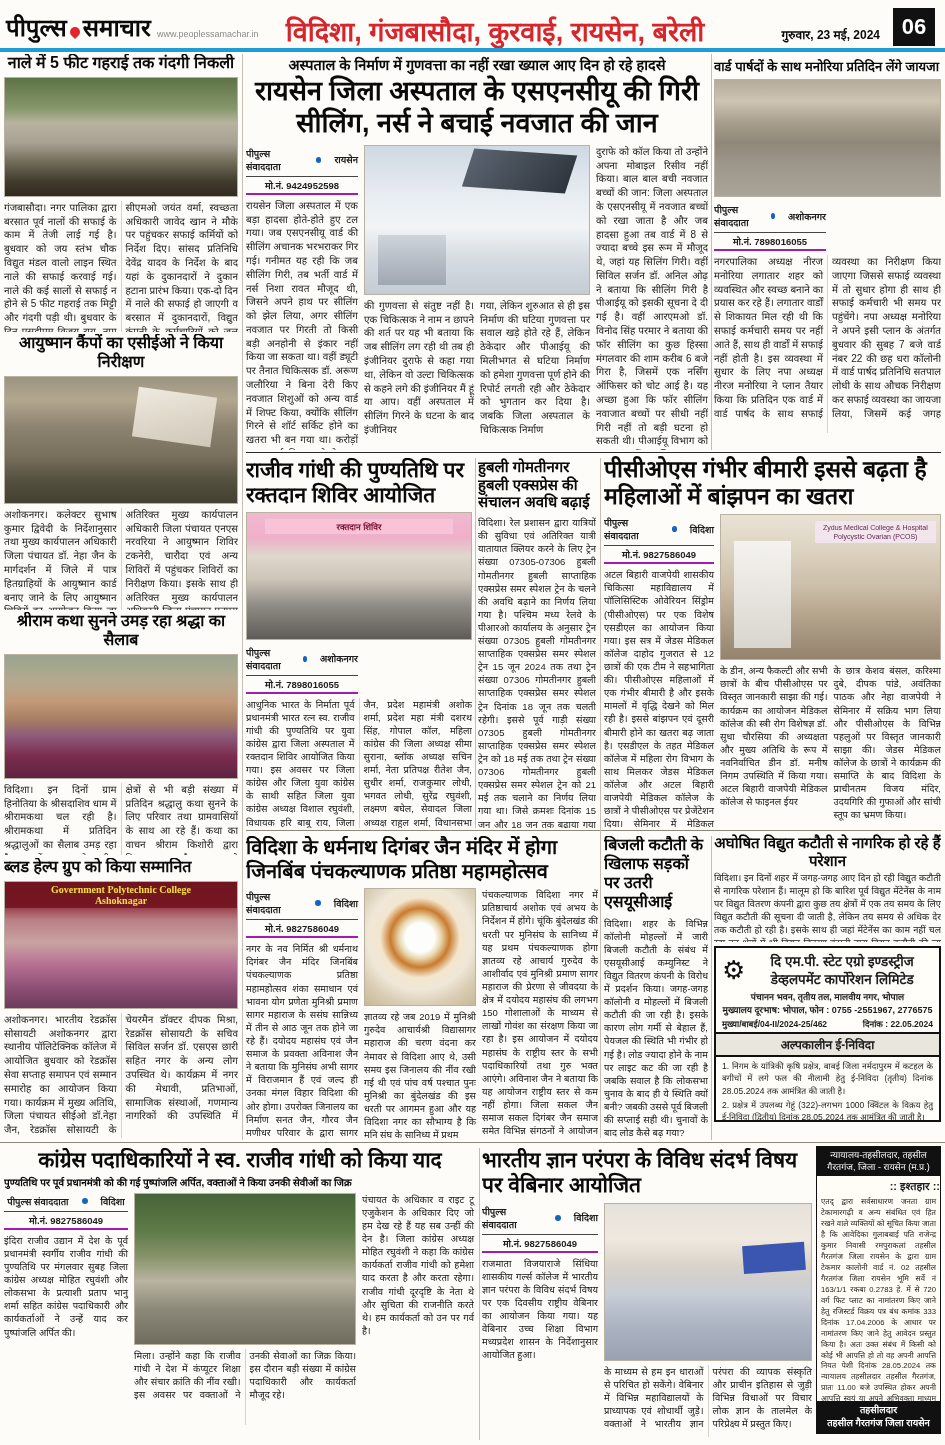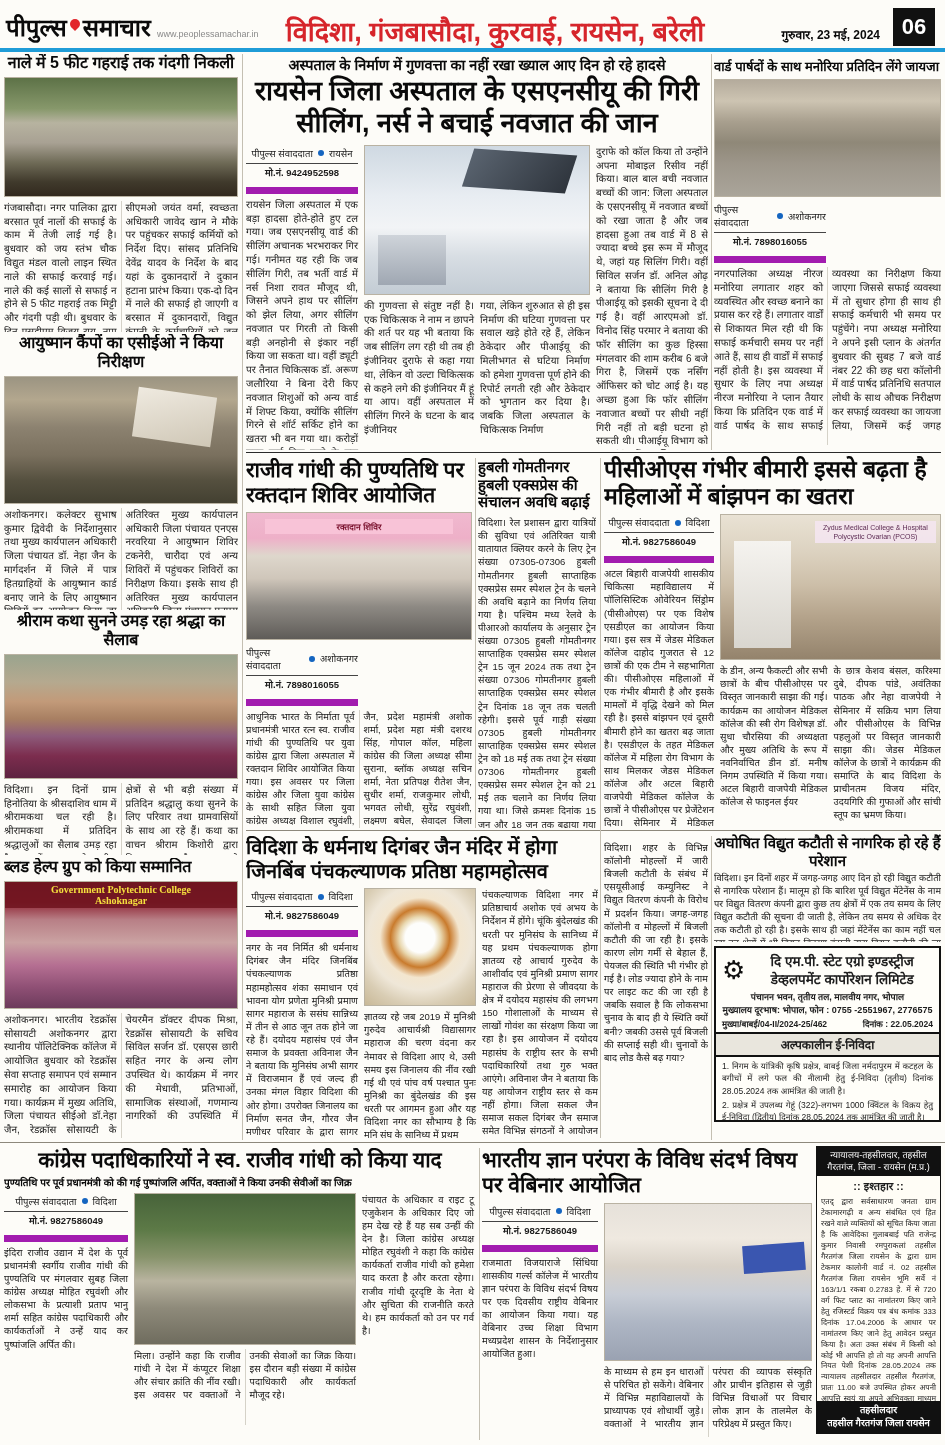"पीपुल्स" .mast-logo { align-items: center -> flex-end }
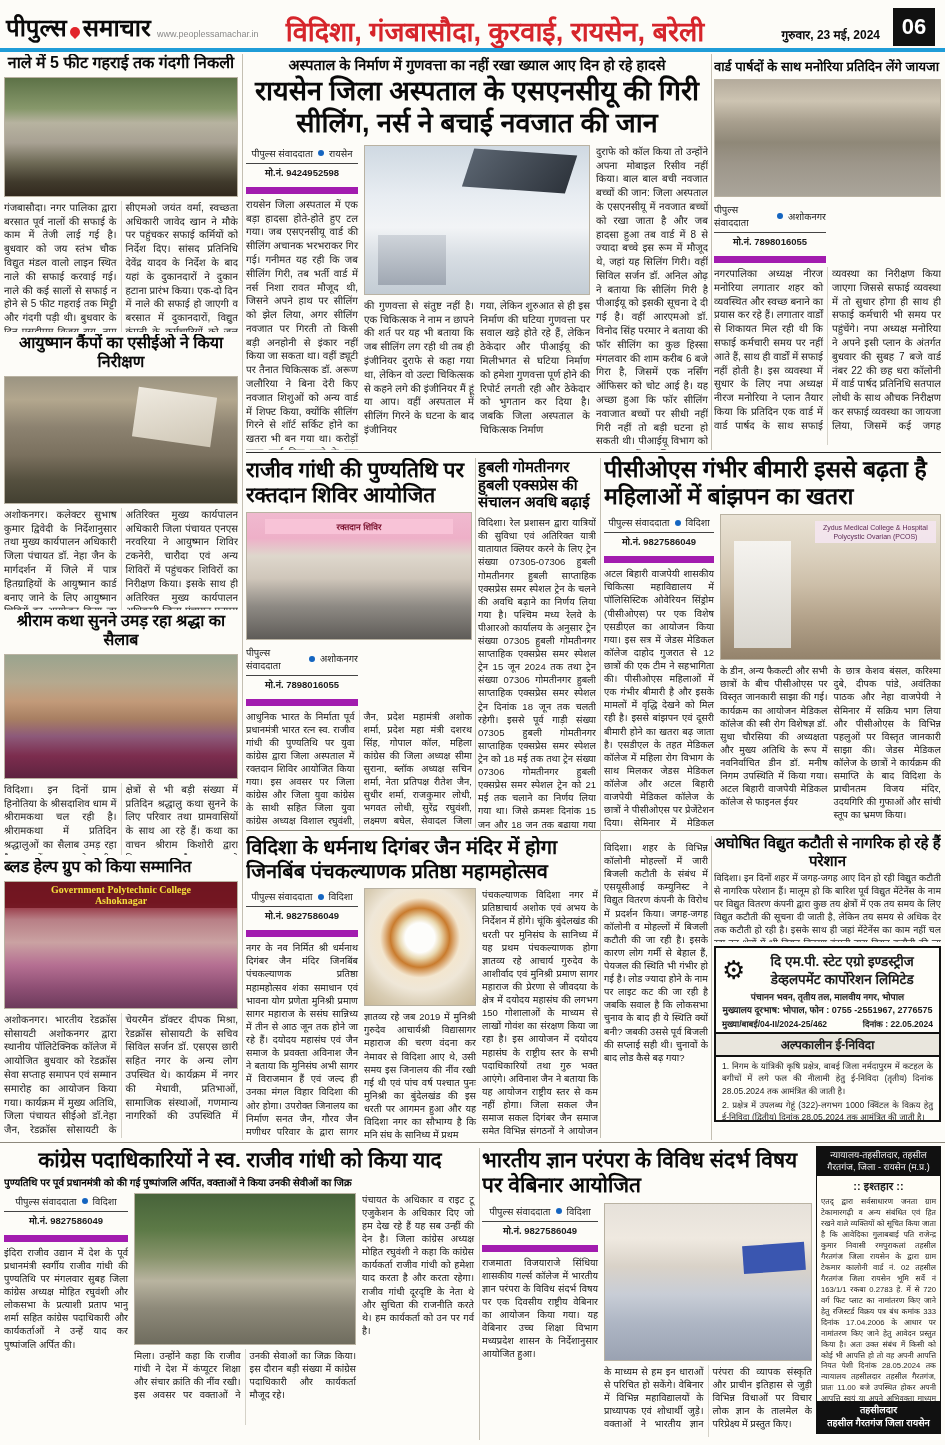"पीपुल्स संवाददाता" .byline { font-weight: normal -> bold; gap: 5px -> 13px }
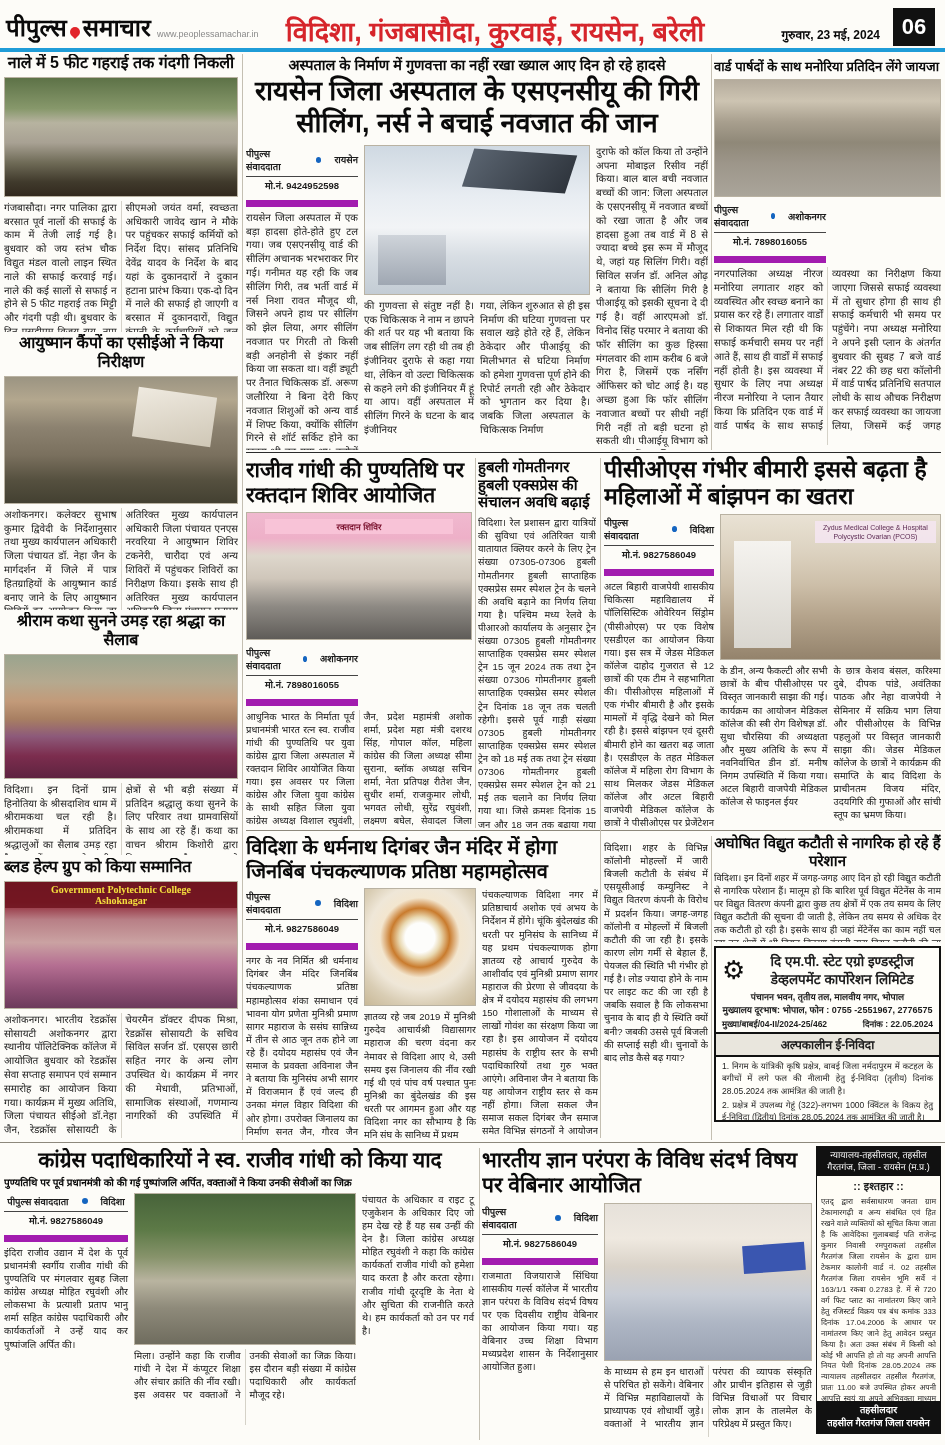"मो.नं. 9424952598" .phone { border-bottom: 7px solid #a21caf -> 2px solid #a21caf; padding: 2px 0 8px -> 2px 0 1px }
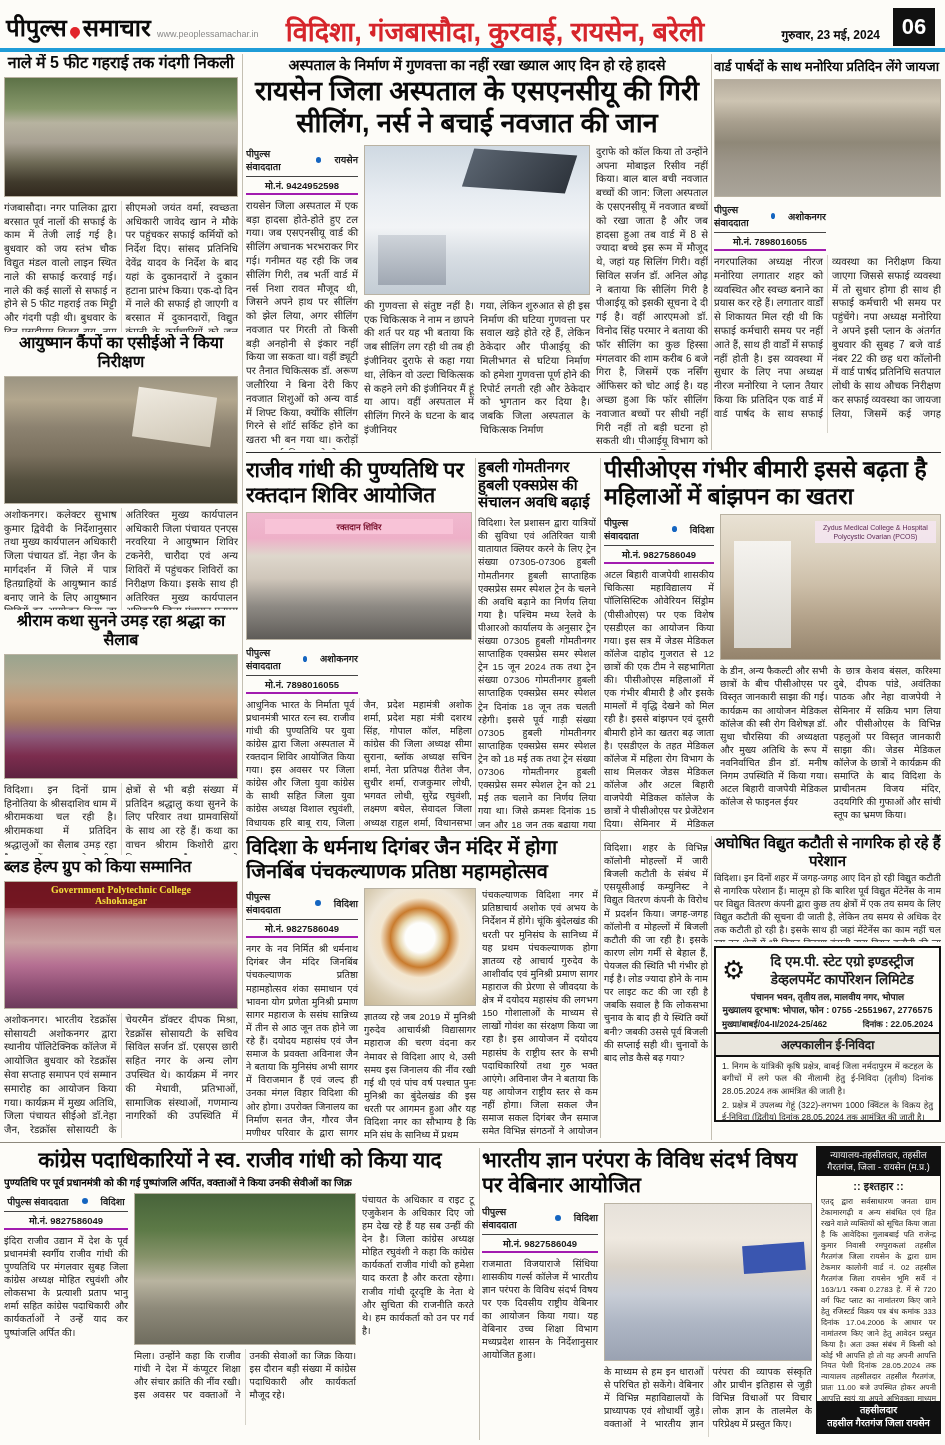"बिजली कटौती के खिलाफ सड़कों" div.hl { html: none -> <div>बिजली कटौती के खिलाफ सड़कों पर उतरी एसयूसीआई</div> }
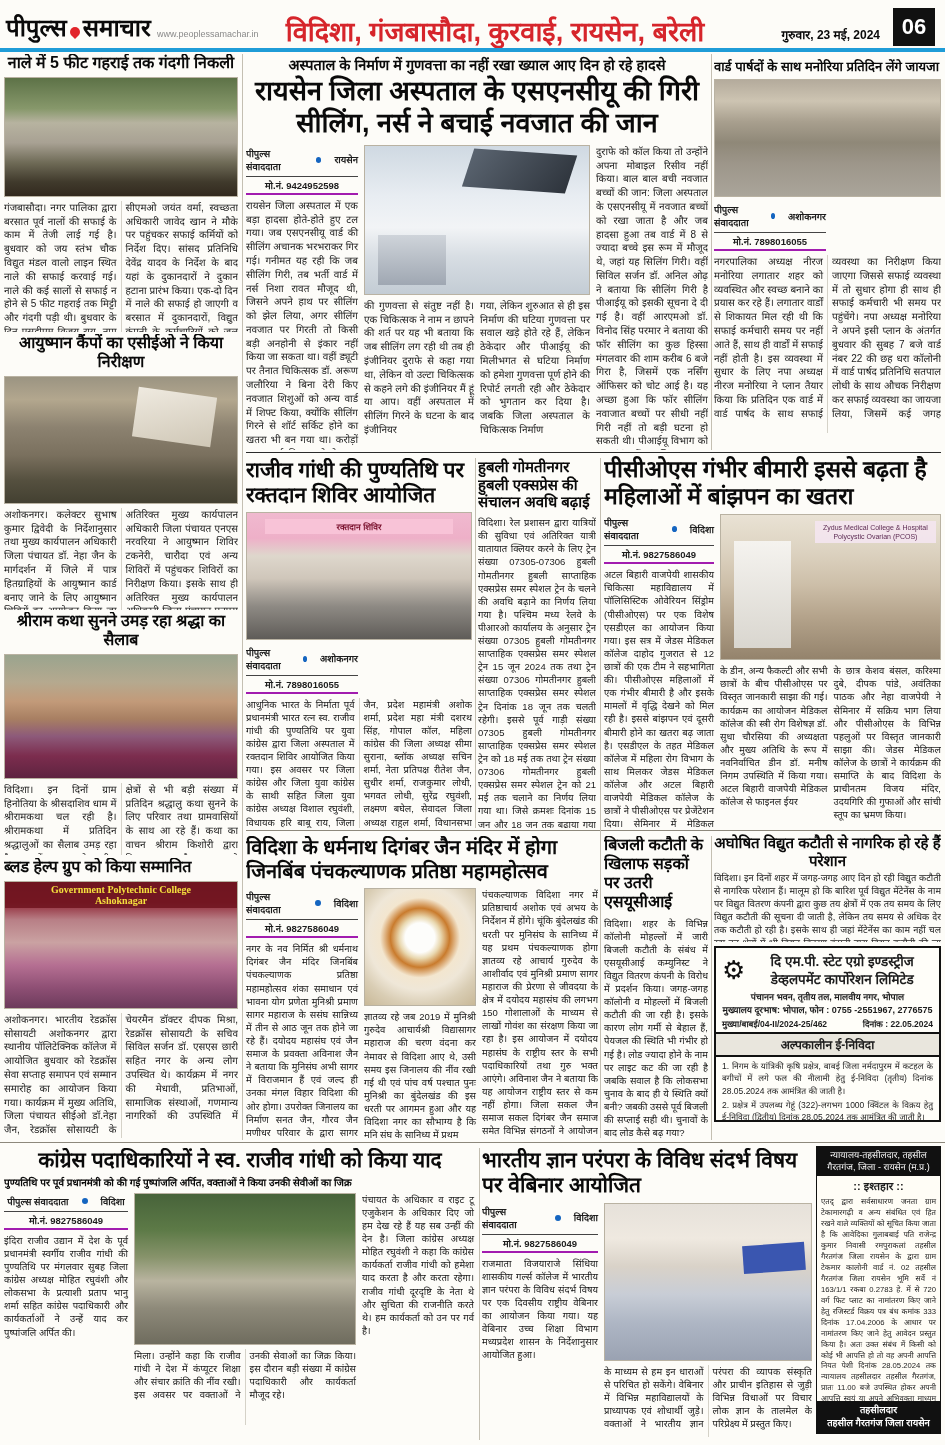":: इश्तहार ::" .nt-title { text-align: center -> right }
